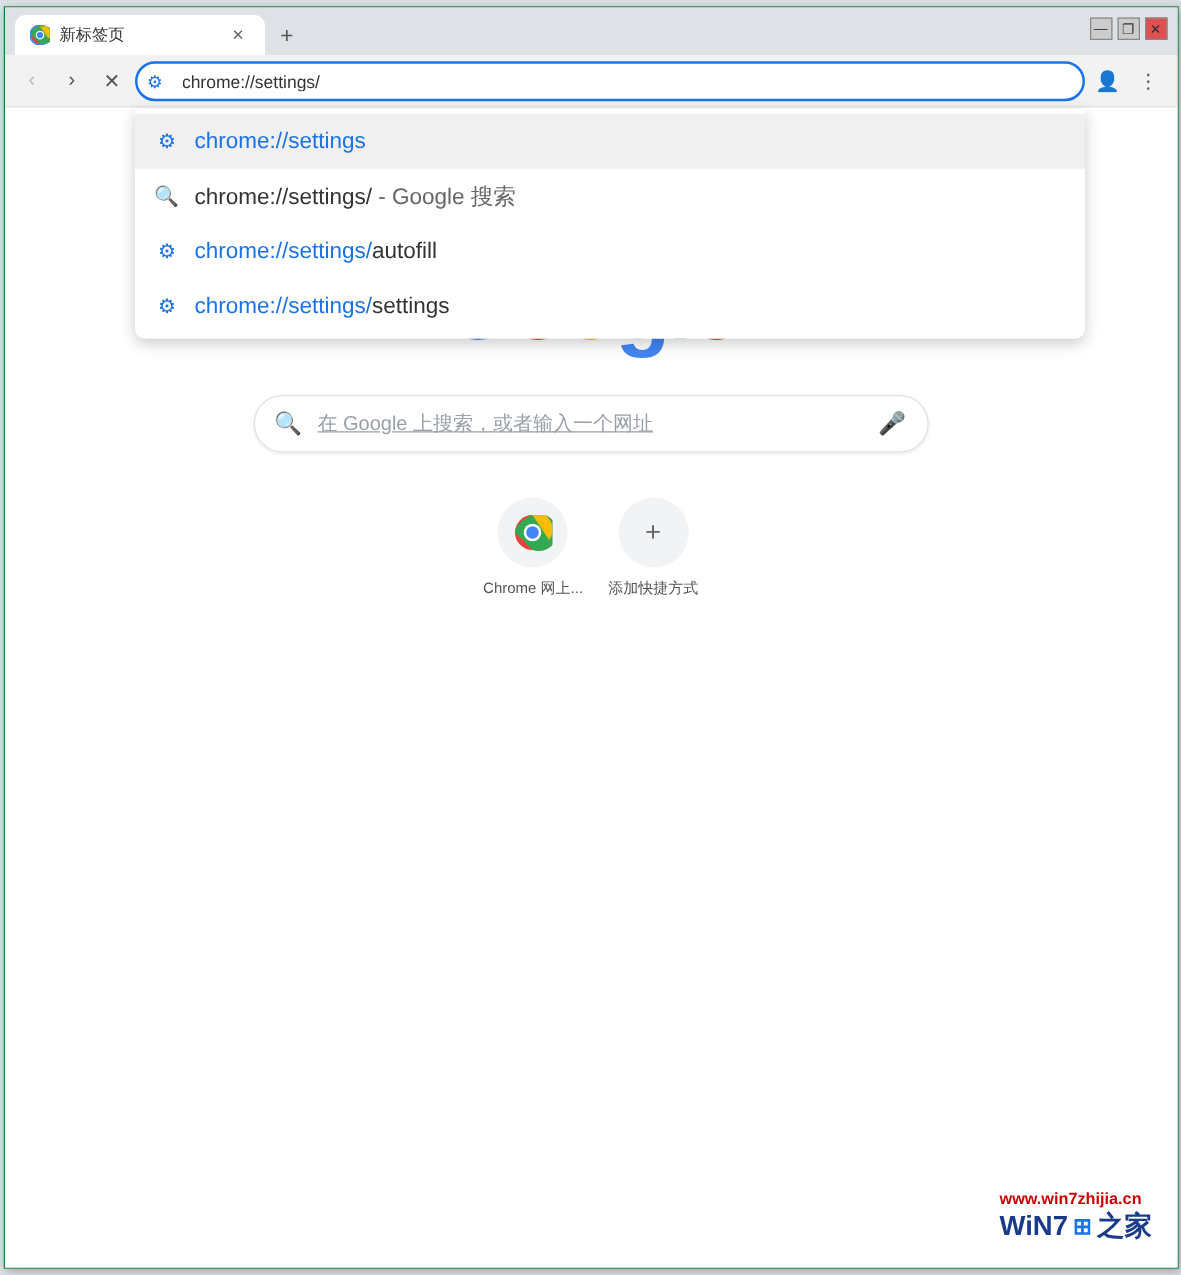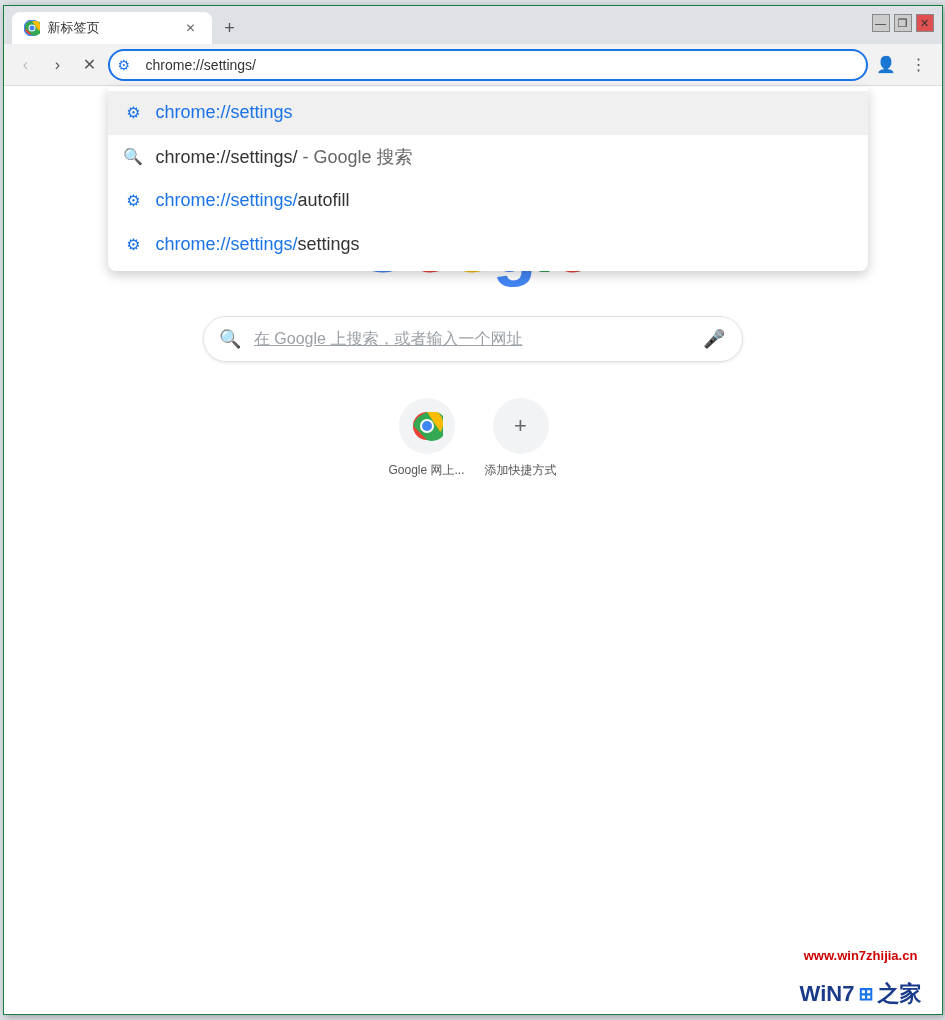"Google 网上..." span.shortcut-label { text: Google -> Chrome }
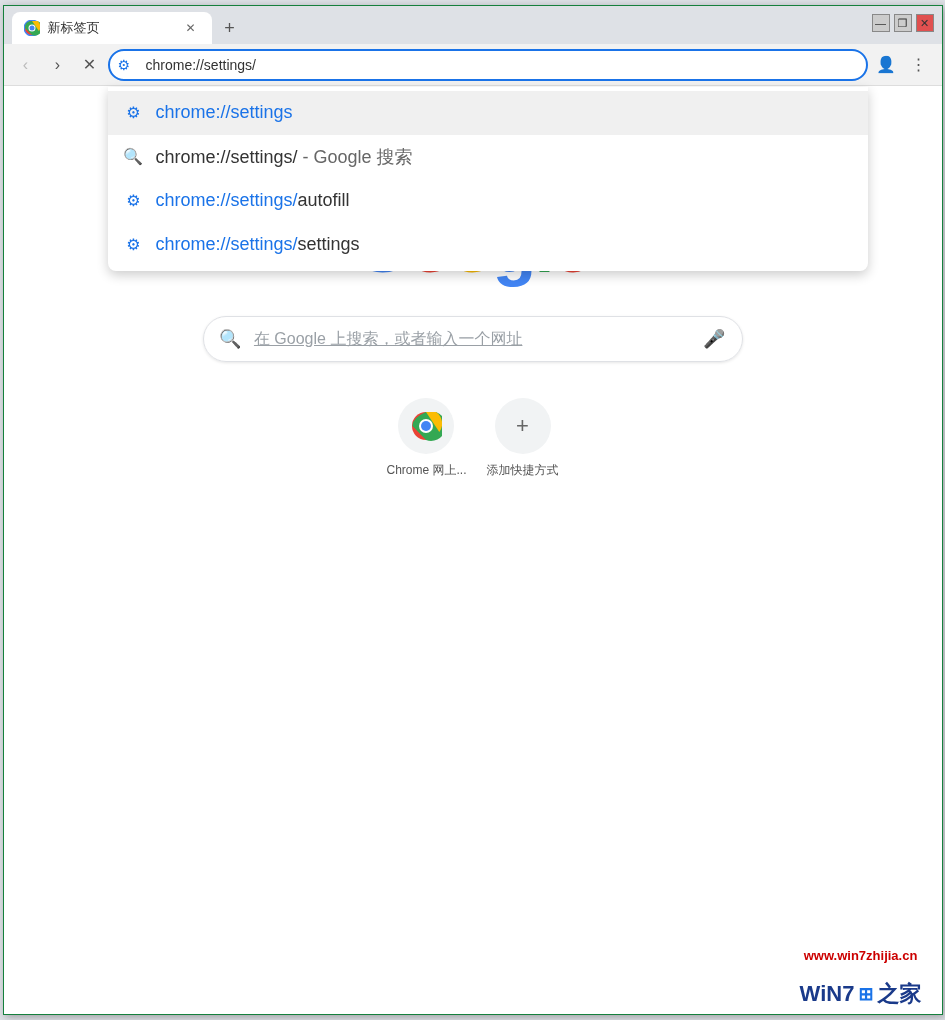"www.win7zhijia.cn" .watermark { bottom: 5px -> 18px; text-align: center -> left }
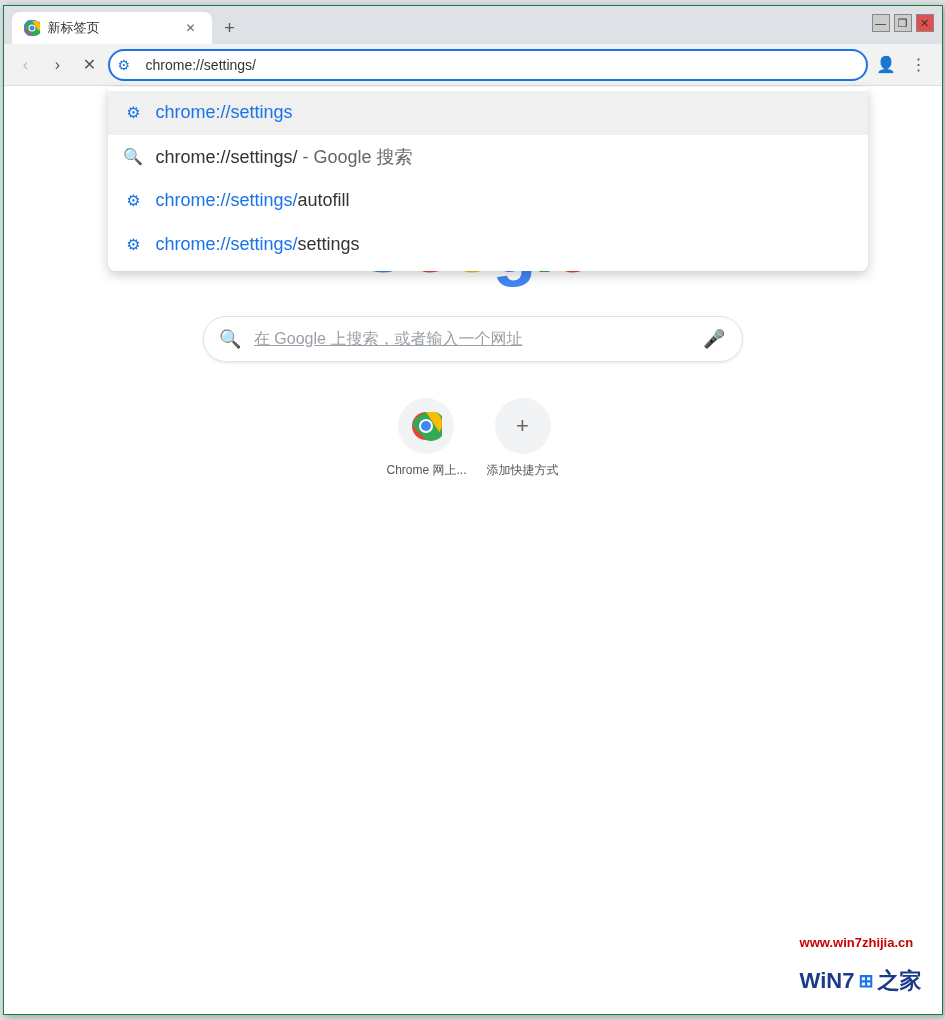"WiN7" .watermark-logo { margin-top: 16px -> none }
